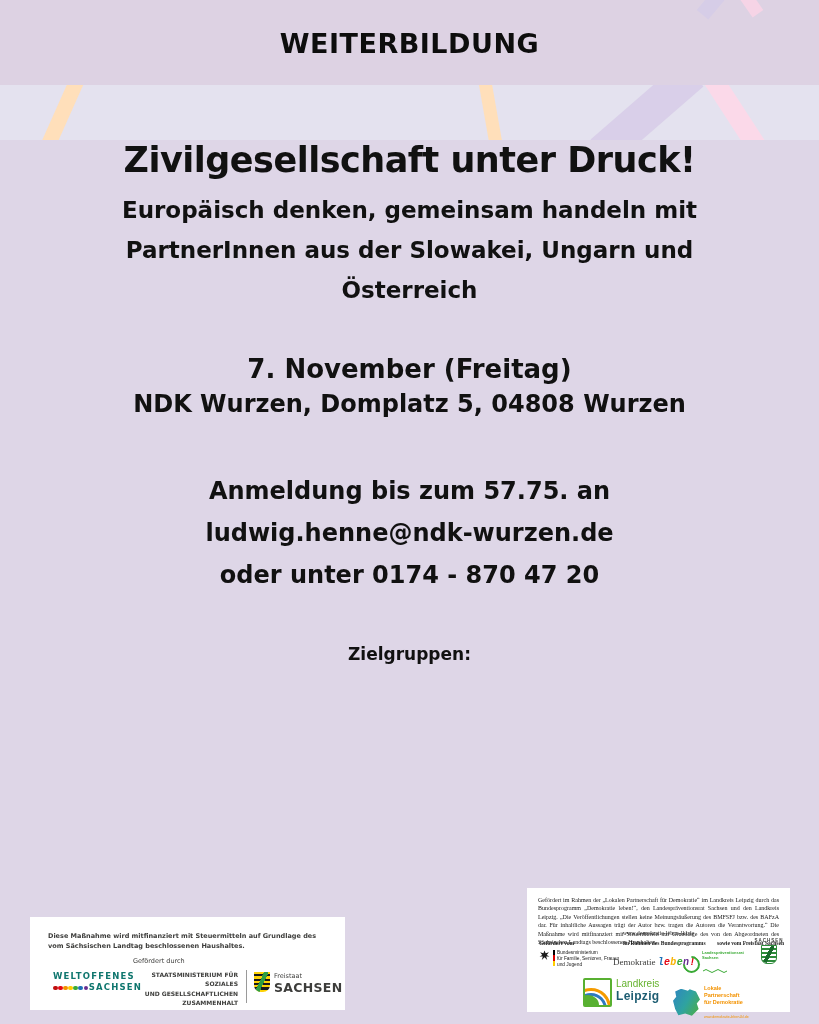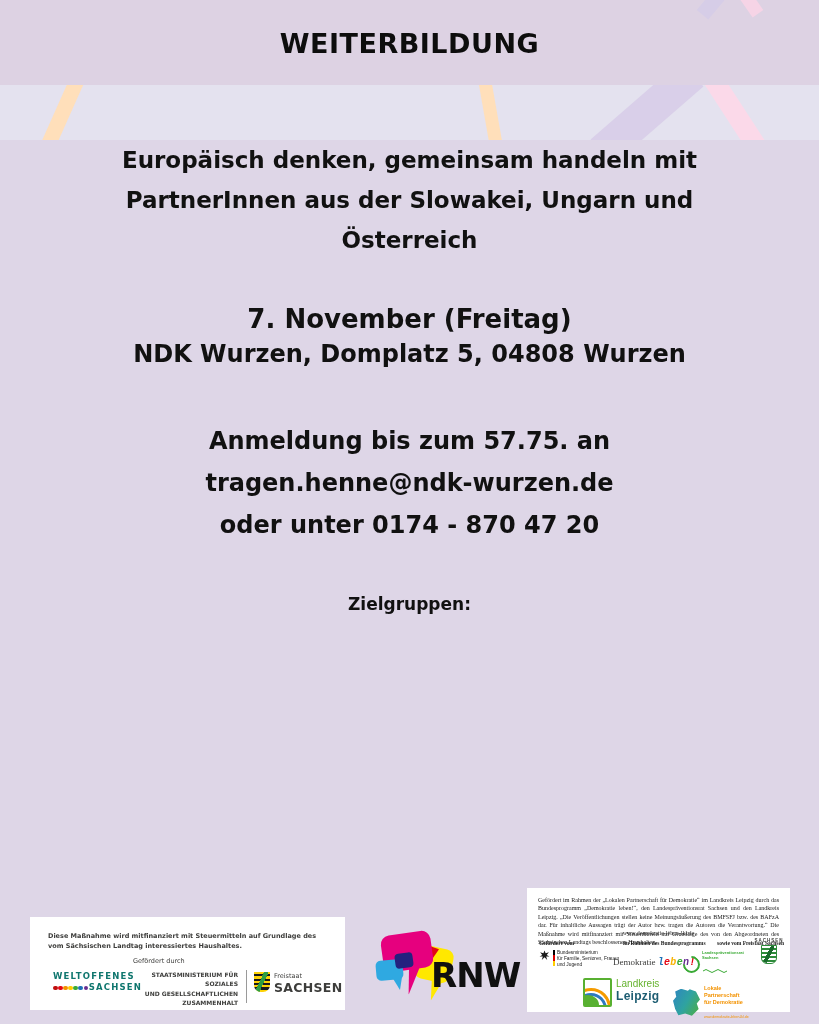"Zivilgesellschaft unter Druck!" h1.title { html: none -> <h1>Zivilgesellschaft unter Druck!</h1> }
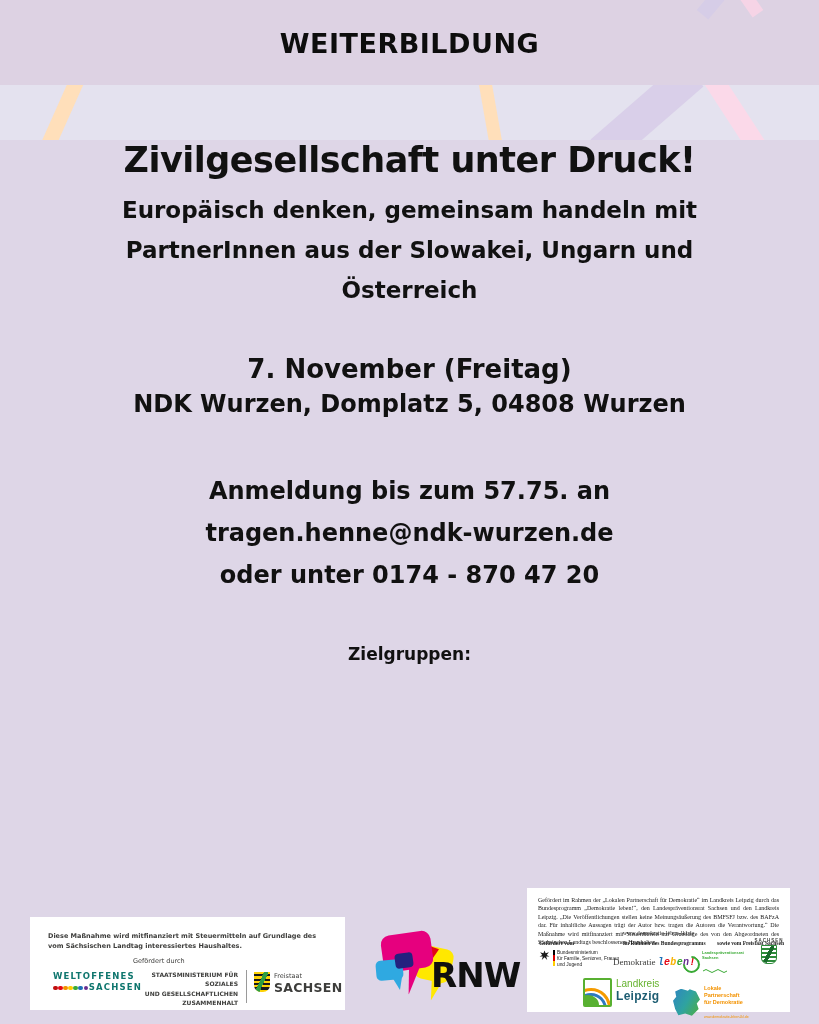"tragen.henne@ndk-wurzen.de" div { text: tragen.henne@ndk-wurzen.de -> ludwig.henne@ndk-wurzen.de }
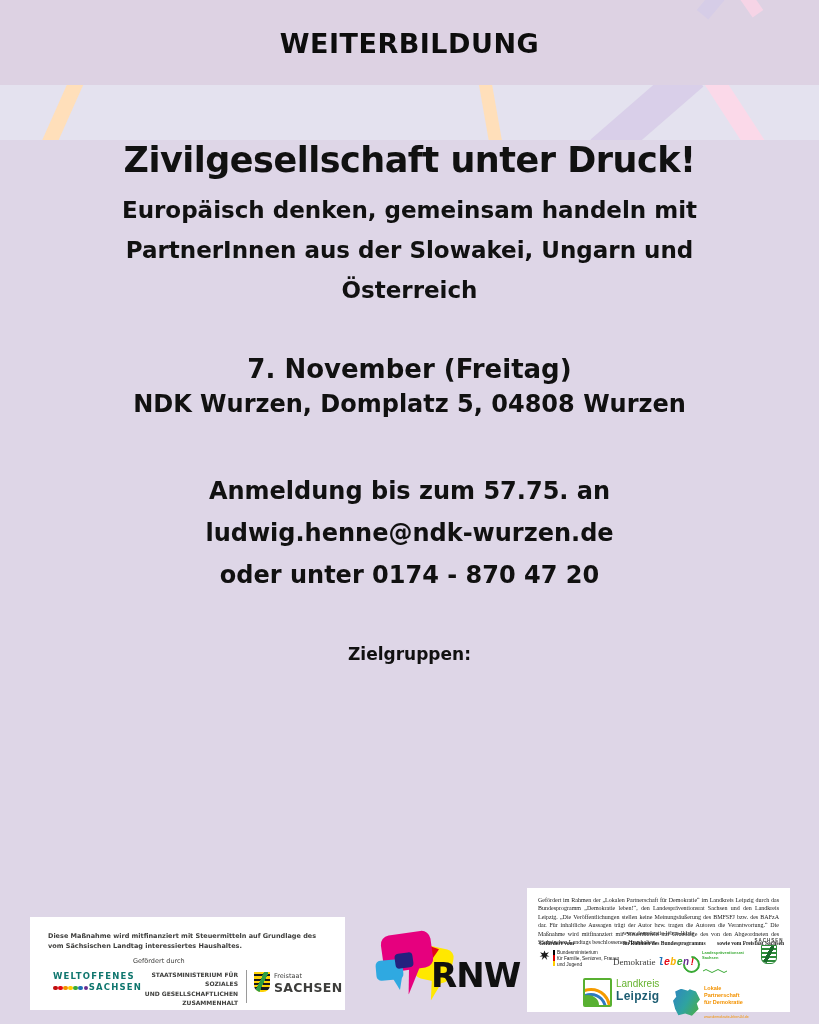"Diese Maßnahme wird mitfinanziert mit" div.disclaimer { text: interessiertes -> beschlossenen }
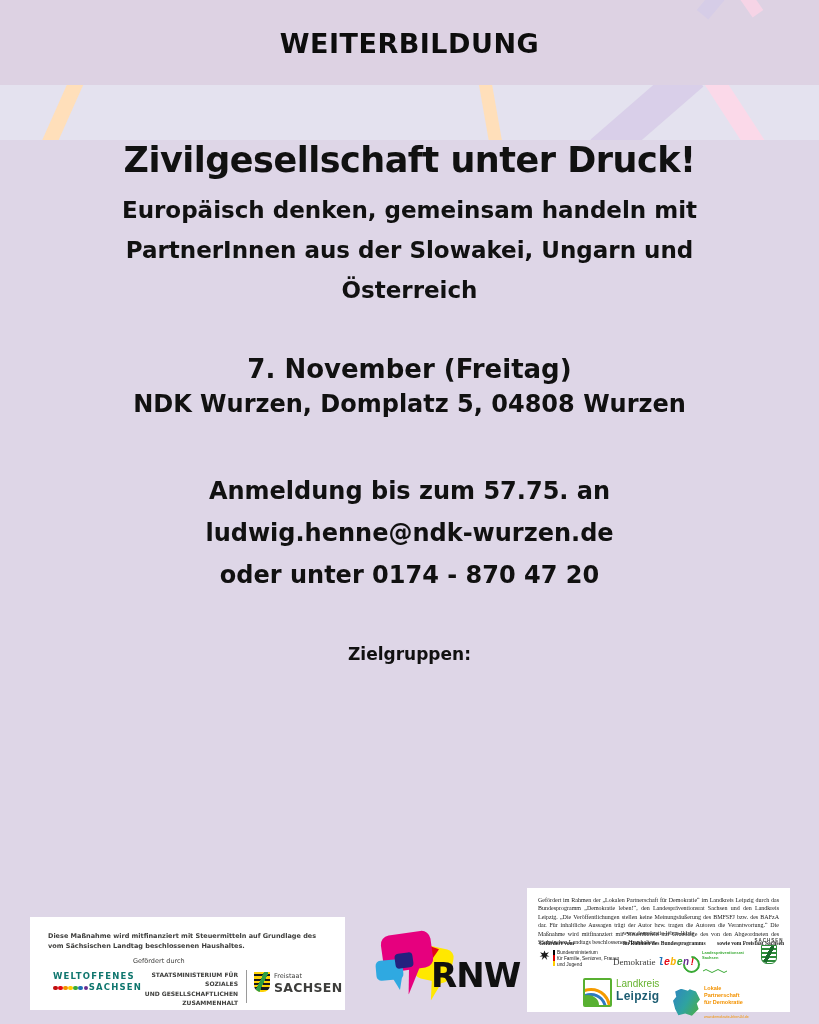"RNW" div.rnw { html: <div> <div></div> <div></div> <div></div> <div></div> <div></div> <div></div> <div></div> <div></div> <div>RNW</div> </div> -> none }
